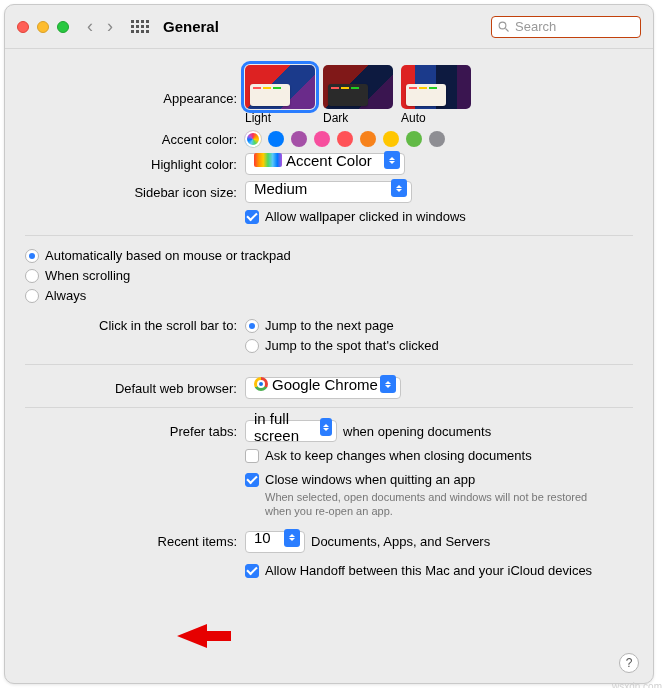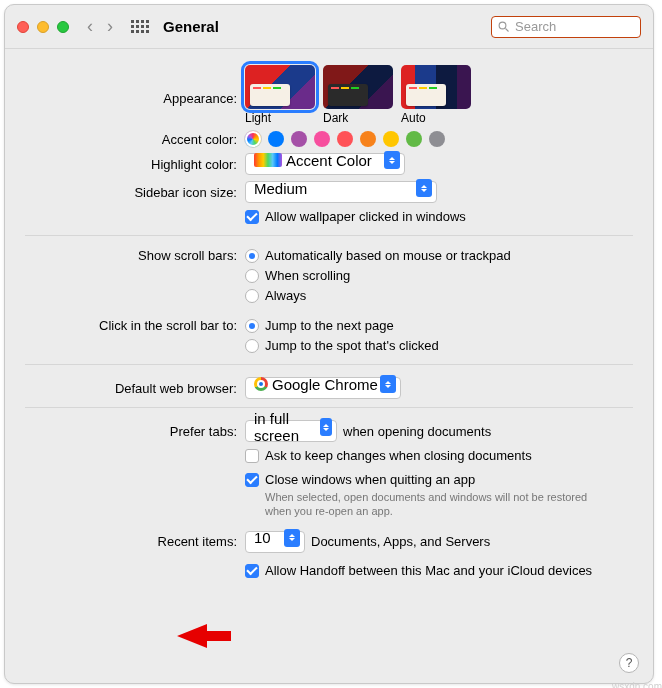"Medium" div.selectbox { width: 192px -> 167px }
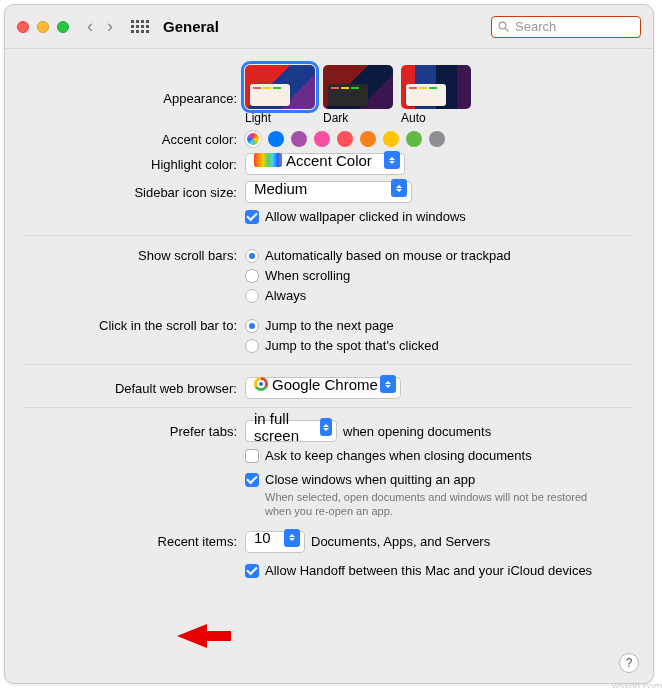"Show scroll bars:" div.label { html: <div>Show scroll bars:</div> -> none }
